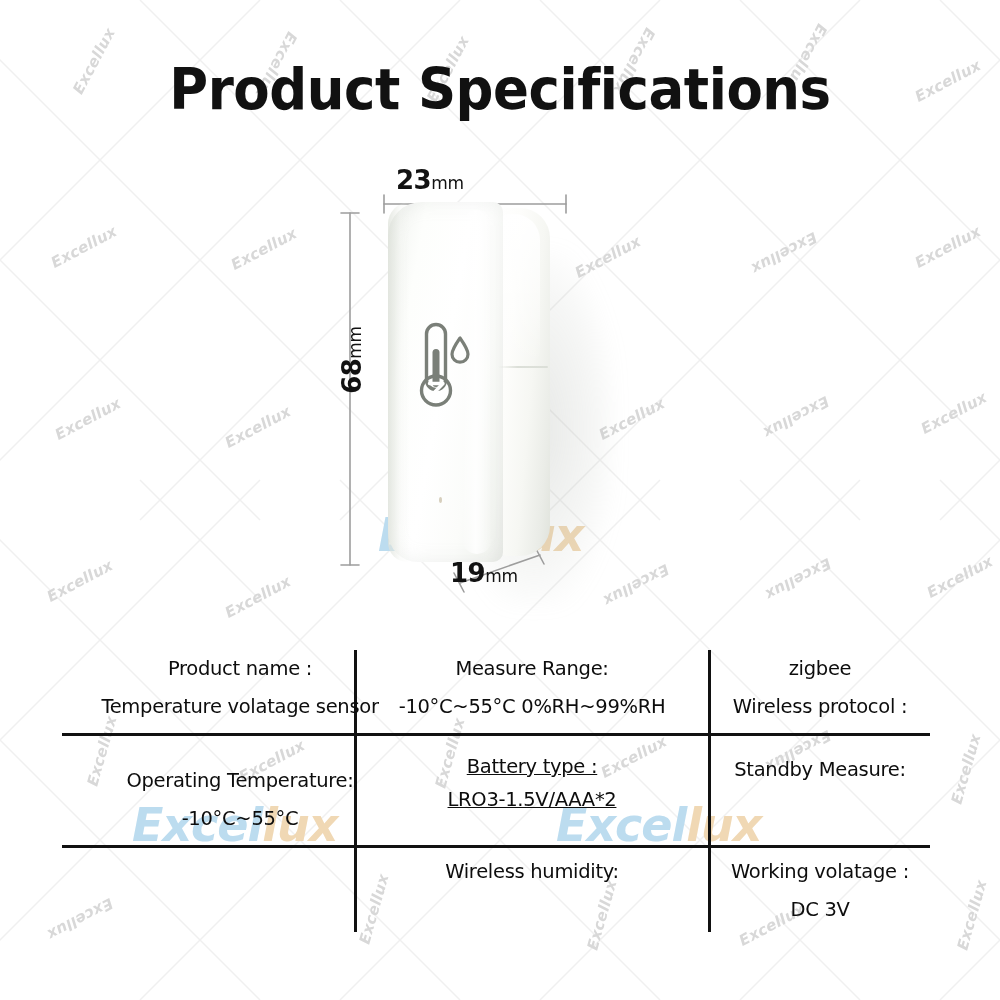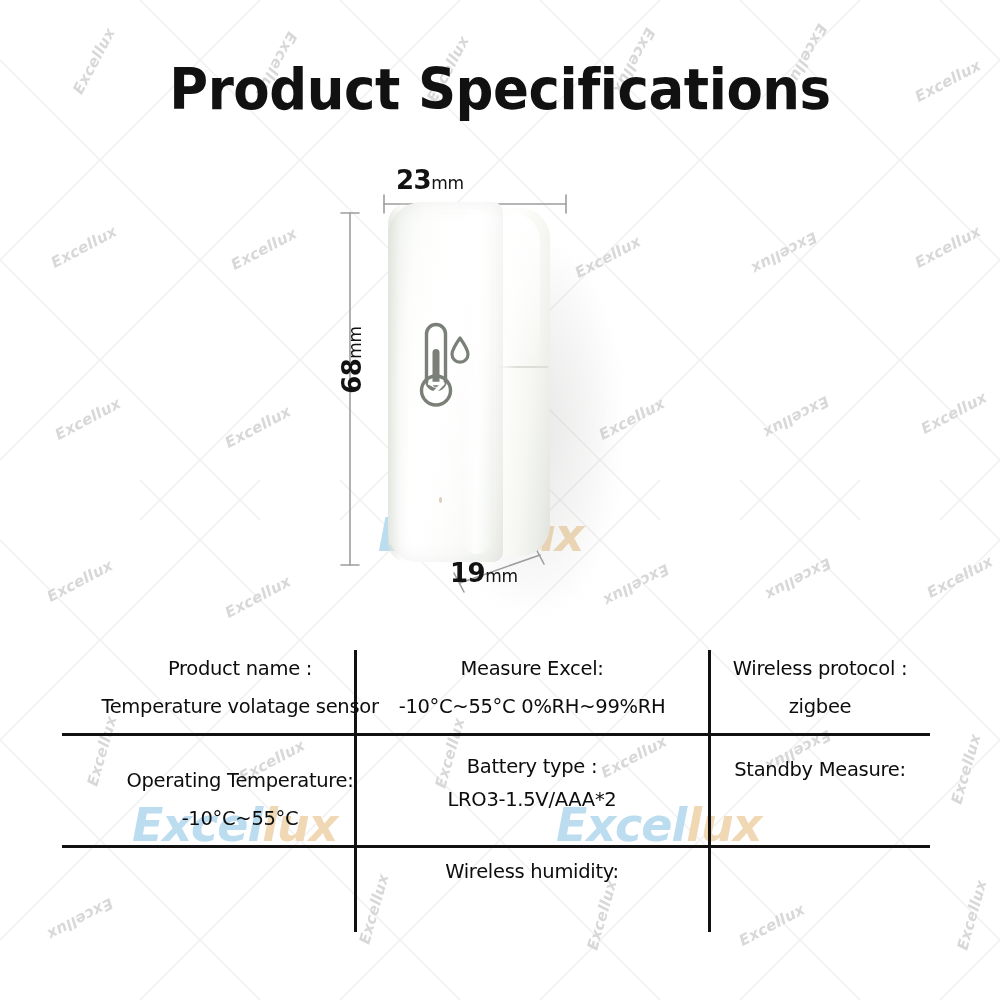"Measure Excel:" span.ln { text: Excel -> Range }
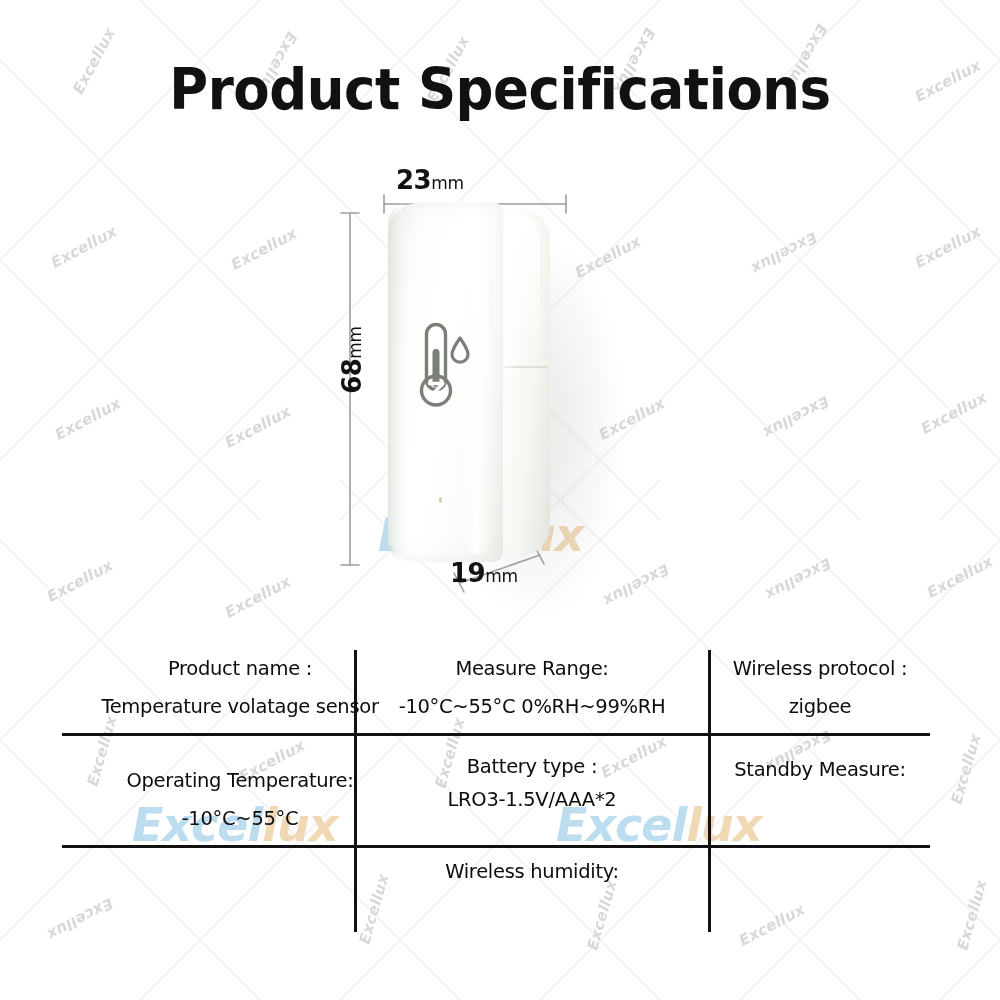"Wireless protocol :" span.ln { order: before "zigbee" -> after "zigbee" }
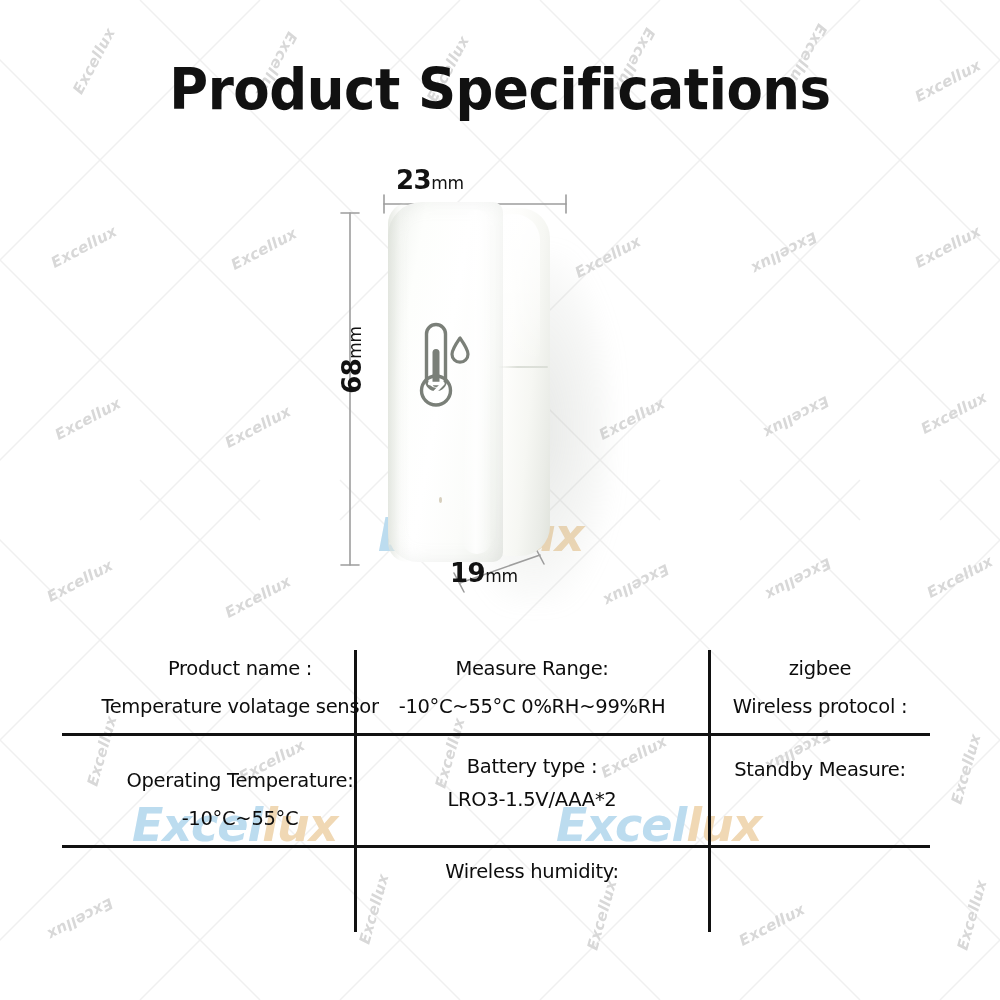"Battery type :" div.cell { text-decoration: none -> underline }
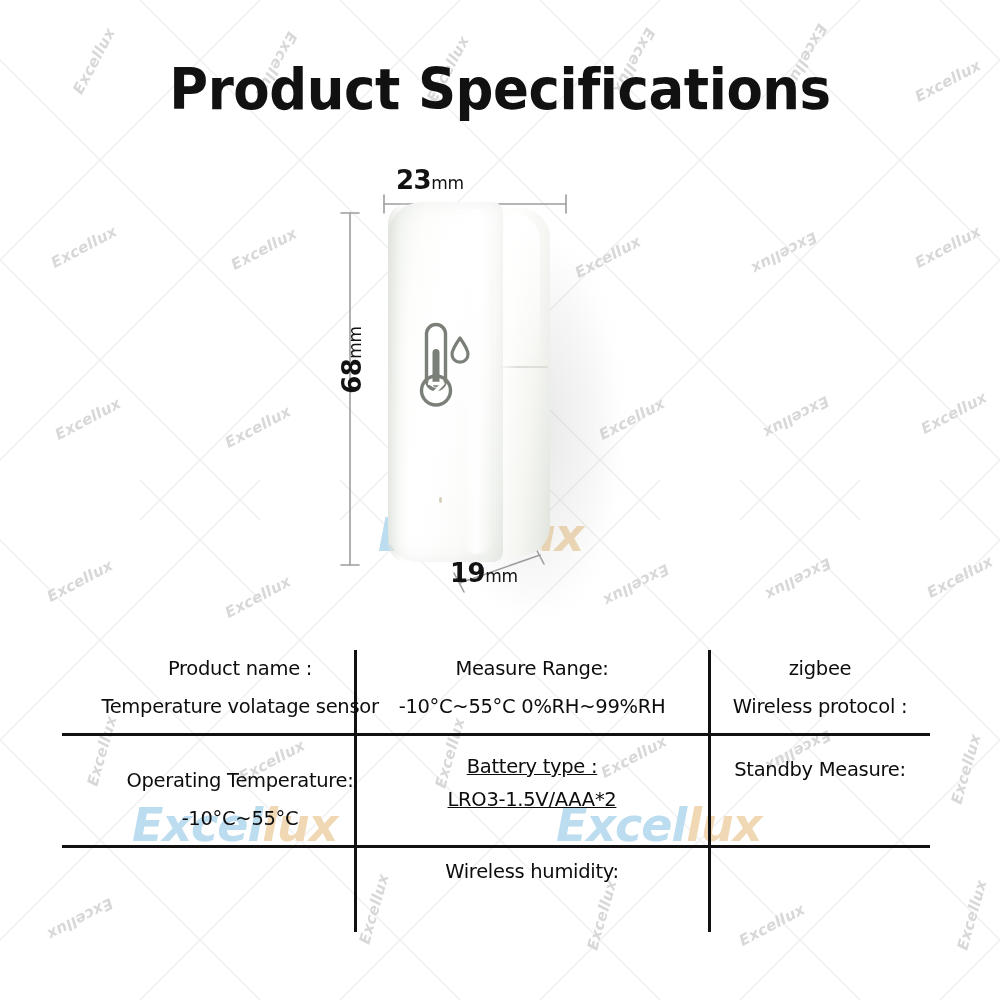"Working volatage :" div.cell { html: none -> <div> <span>Working volatage :</span> <span>DC 3V</span> </div> }
